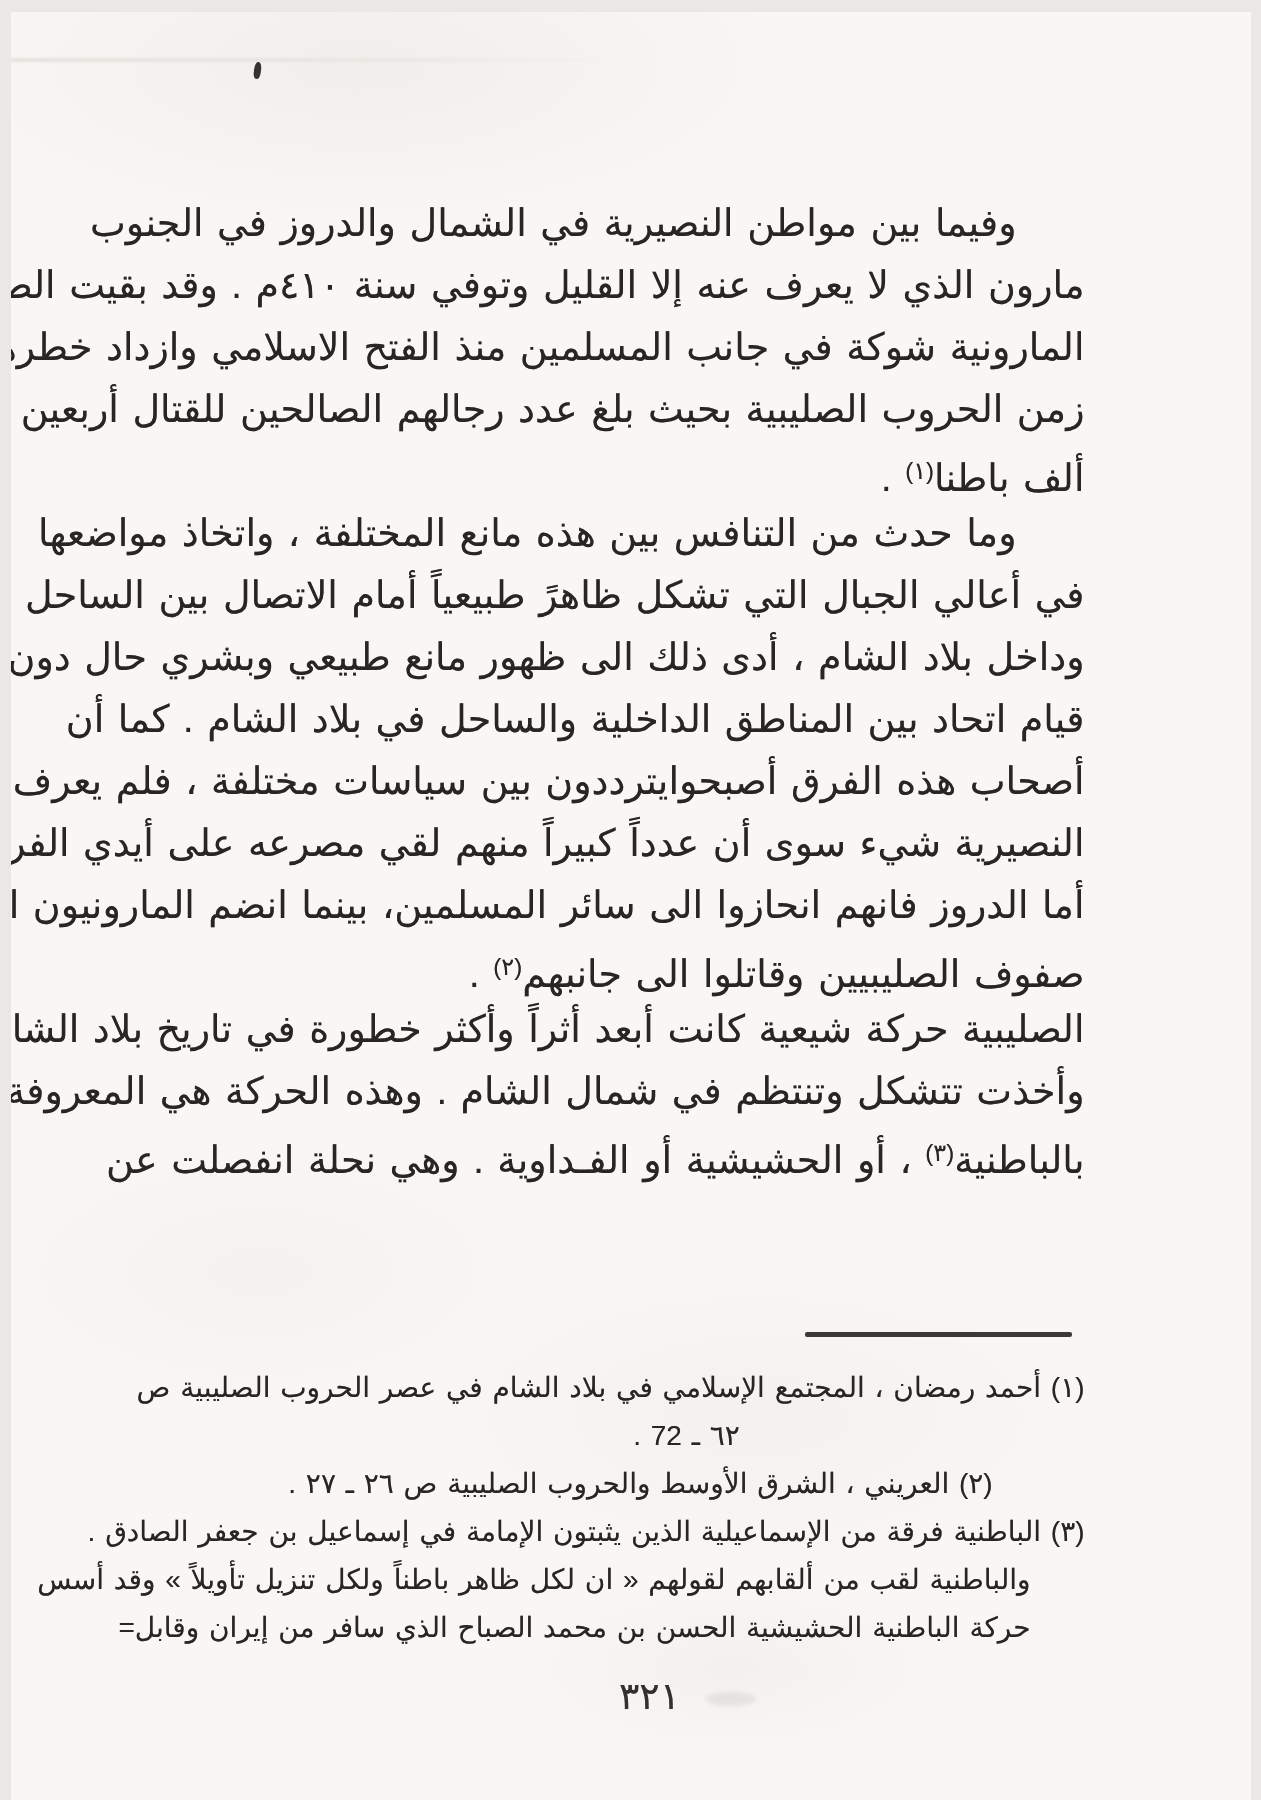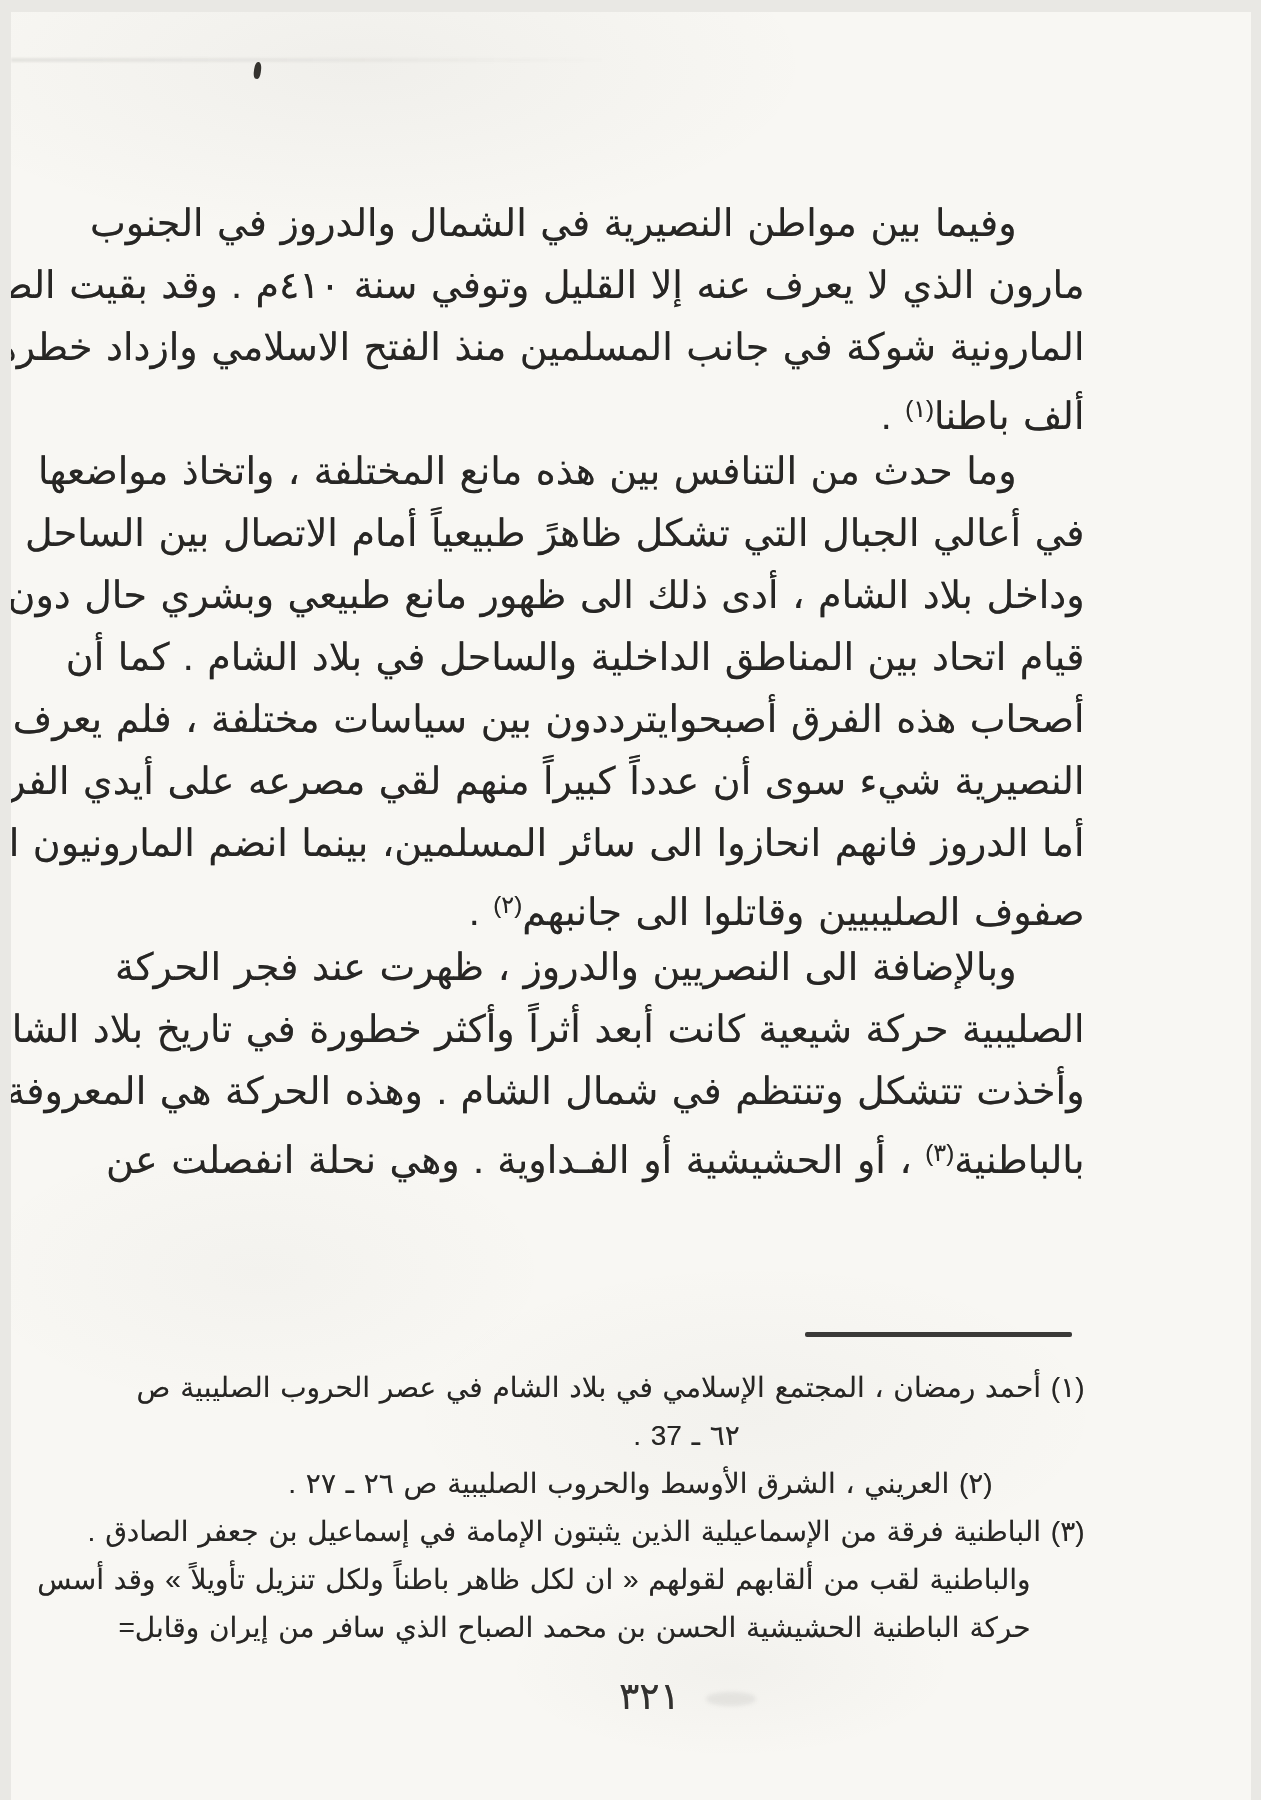"زمن الحروب الصليبية بحيث بلغ" div.body-line { html: none -> <div><span>زمن الحروب الصليبية بحيث بلغ عدد رجالهم الصالحين للقتال أربعين</span></div> }
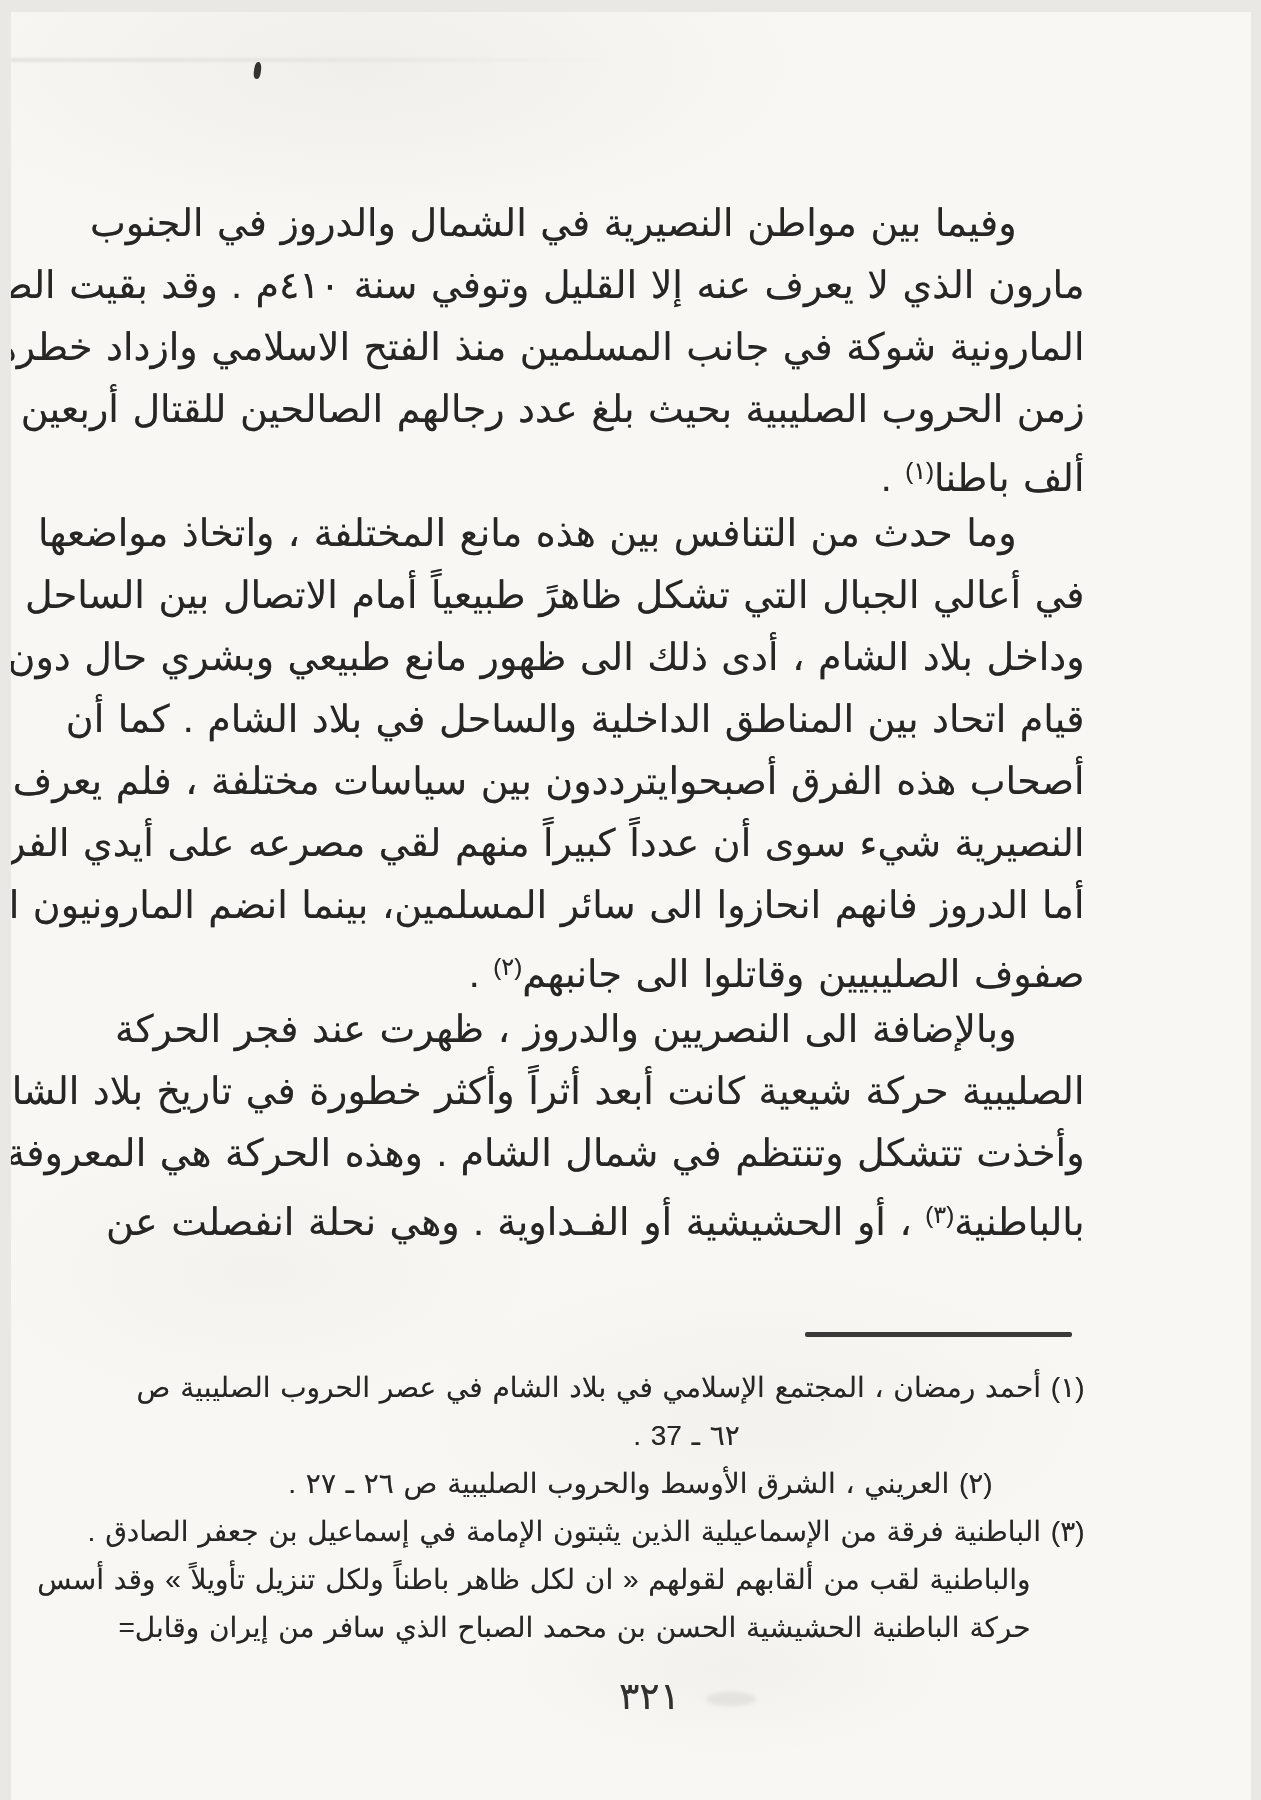"وبالإضافة الى النصريين والدروز ،" div.body-line { html: <div><span>وبالإضافة الى النصريين والدروز ، ظهرت عند فجر الحركة</span></div> -> none }
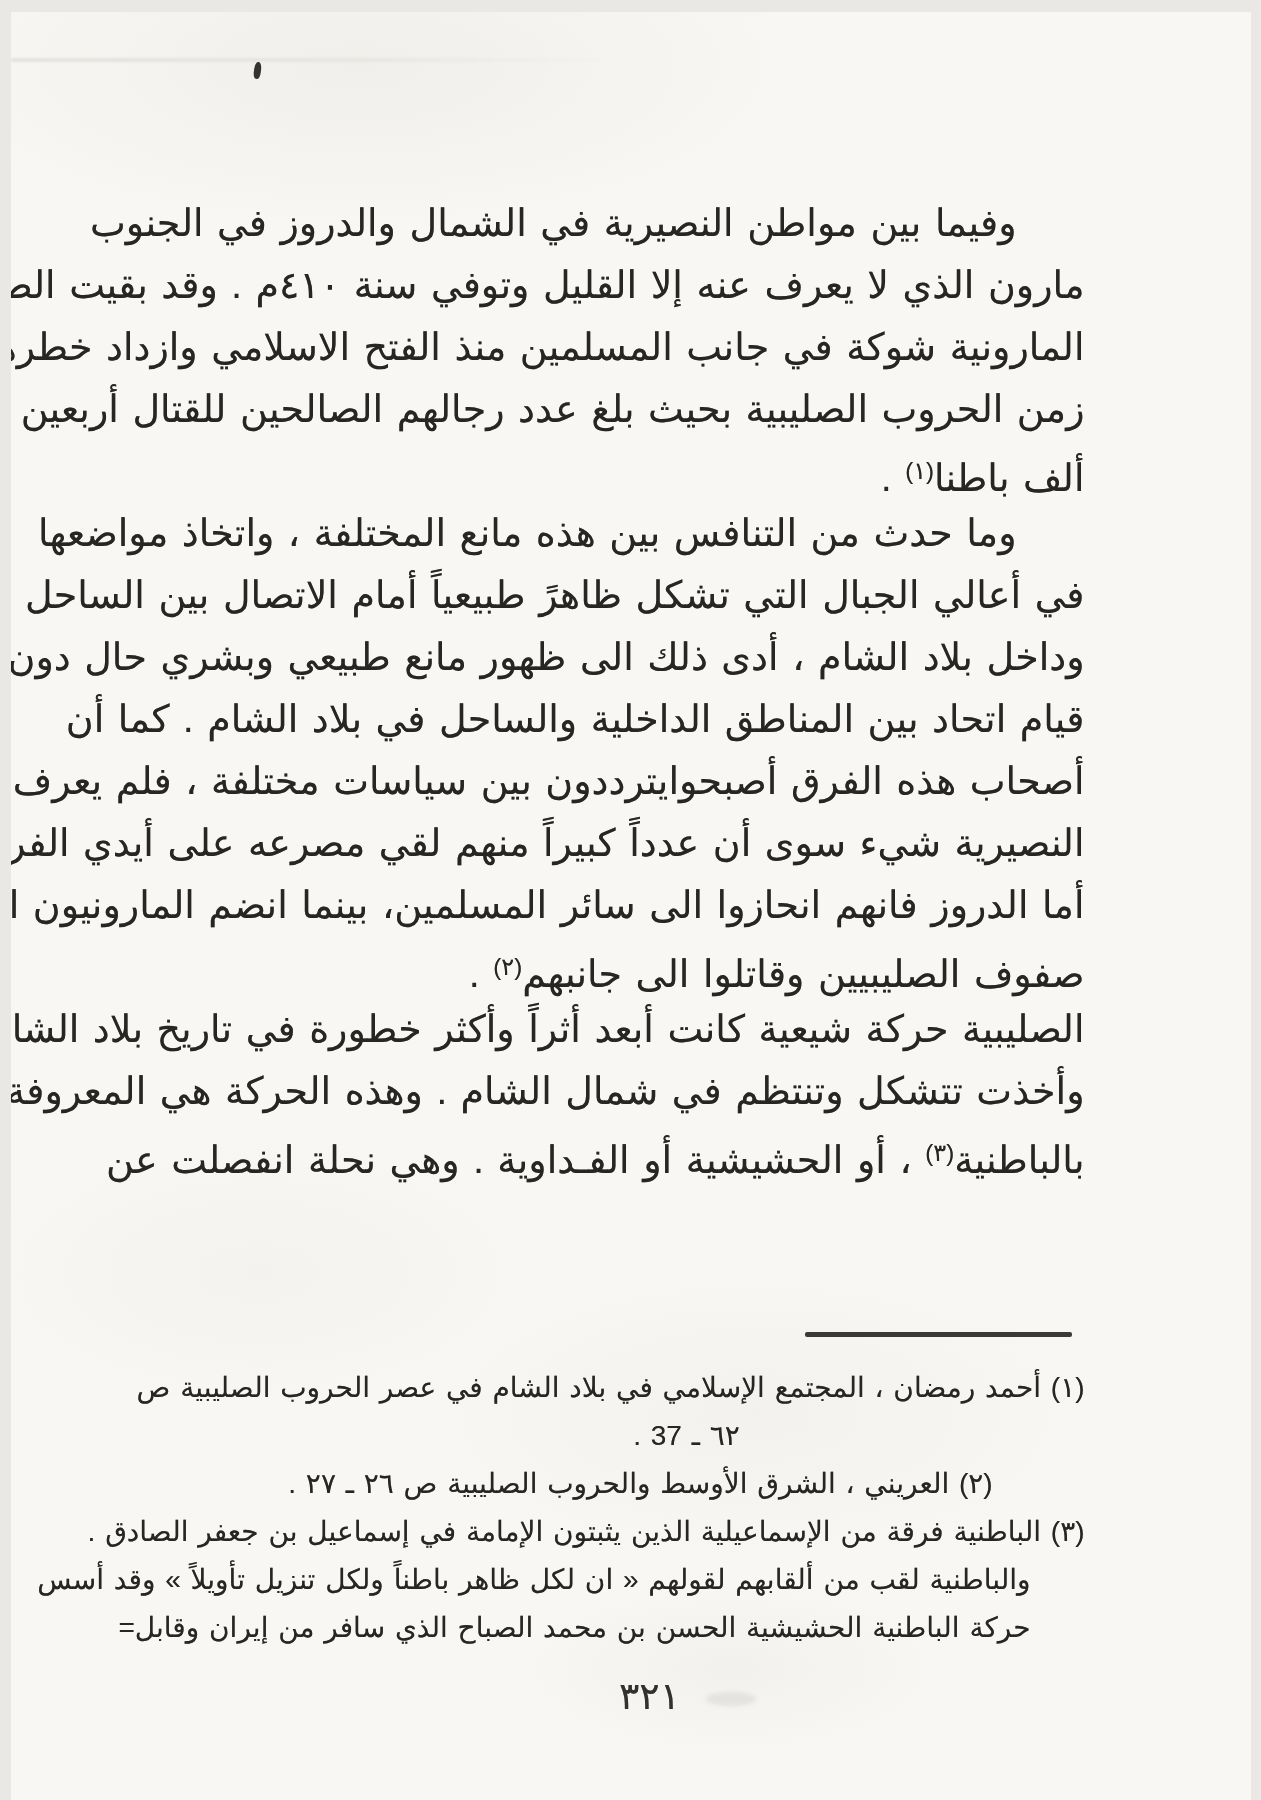"٦٢ ـ 37 ." div.fn-line { text: 37 -> 72 }
